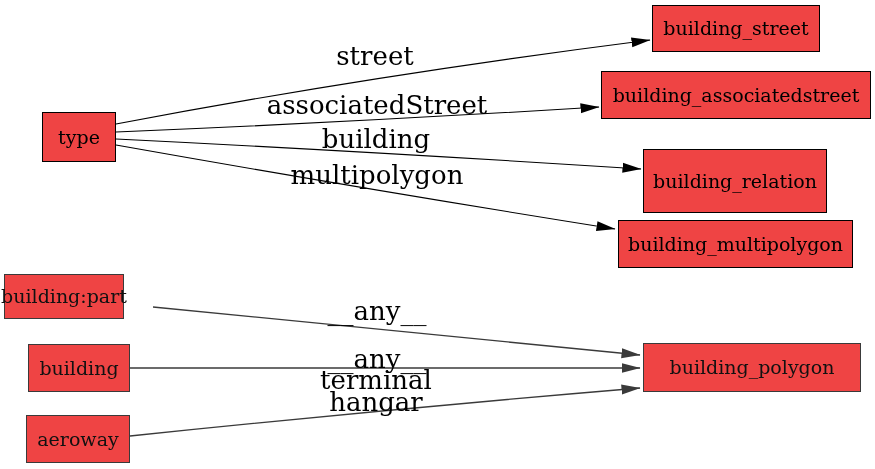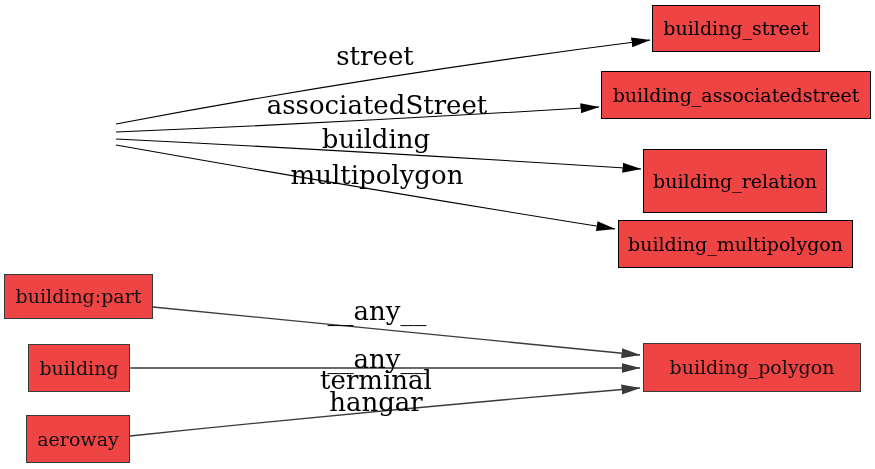"type" div.node { html: none -> <div>type</div> }
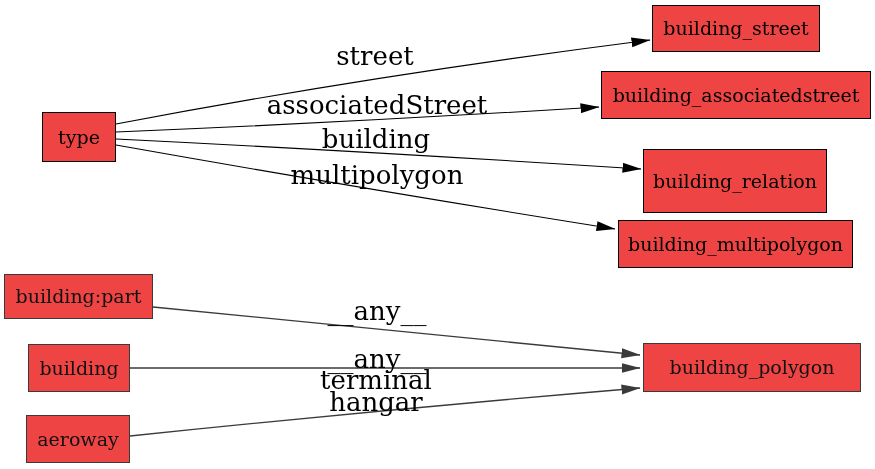"building:part" div.node { width: 149px -> 120px }
